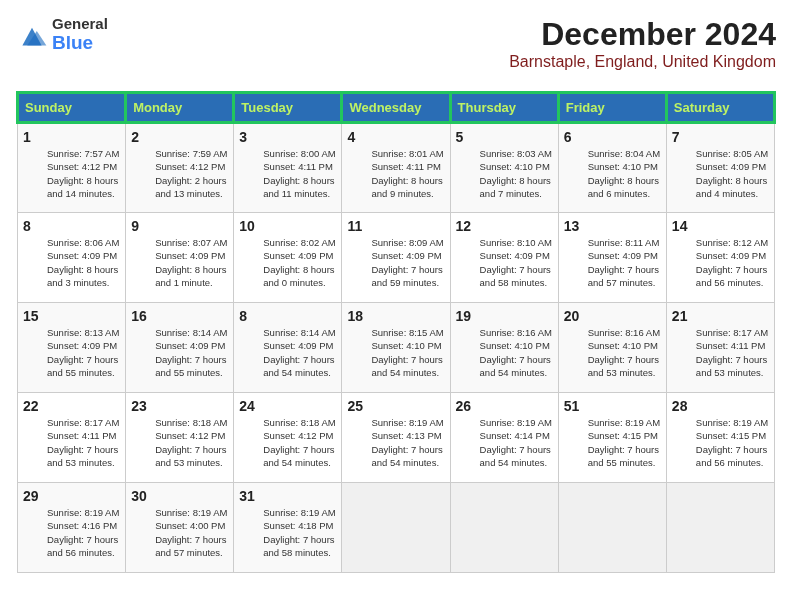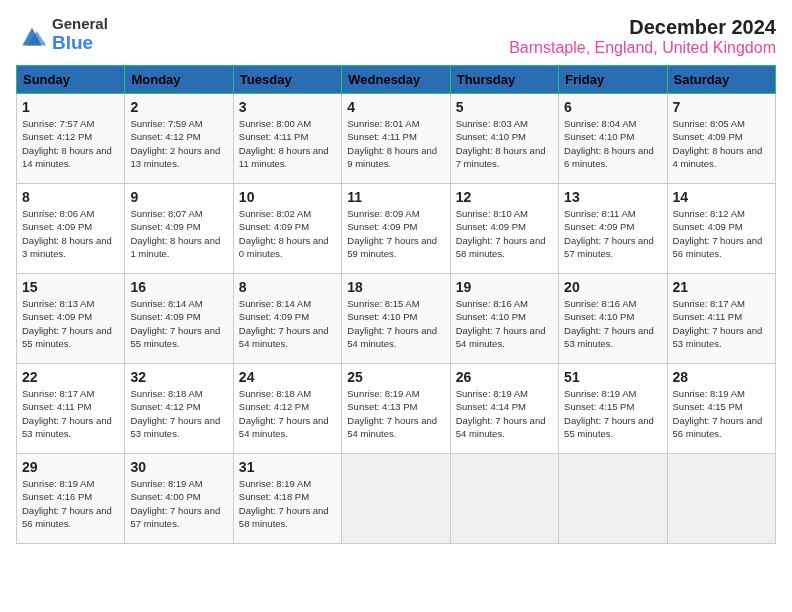"General" .header-area { margin-bottom: 8px -> 20px }
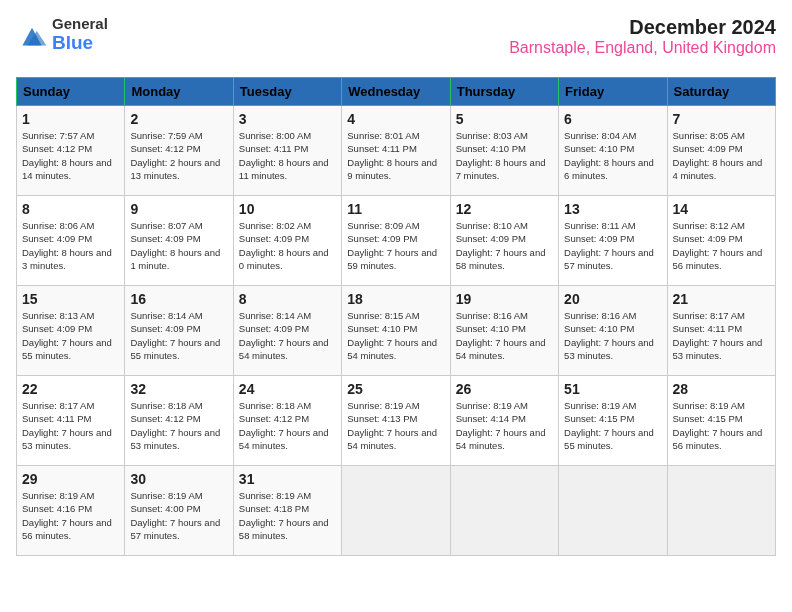"December 2024" .month-title { font-size: 20px -> 32px }
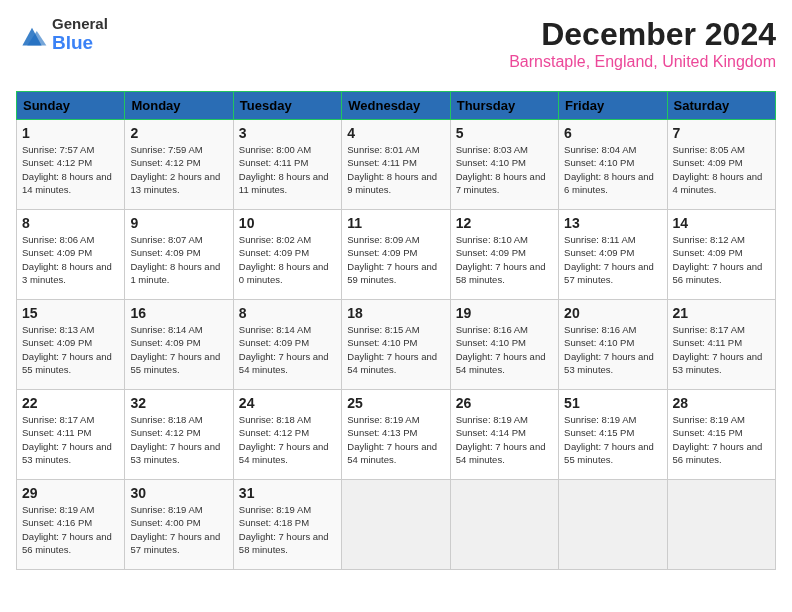"Barnstaple, England, United Kingdom" .location-title { color: #ec4899 -> #7f1d1d }
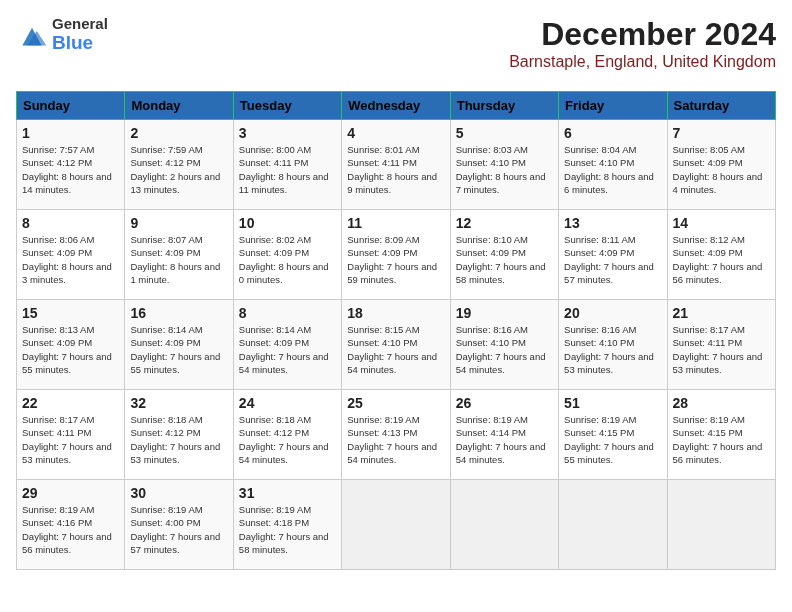"Sunday" thead th { border: 1px solid #22c55e -> 3px solid #22c55e; color: #000000 -> #bef264 }
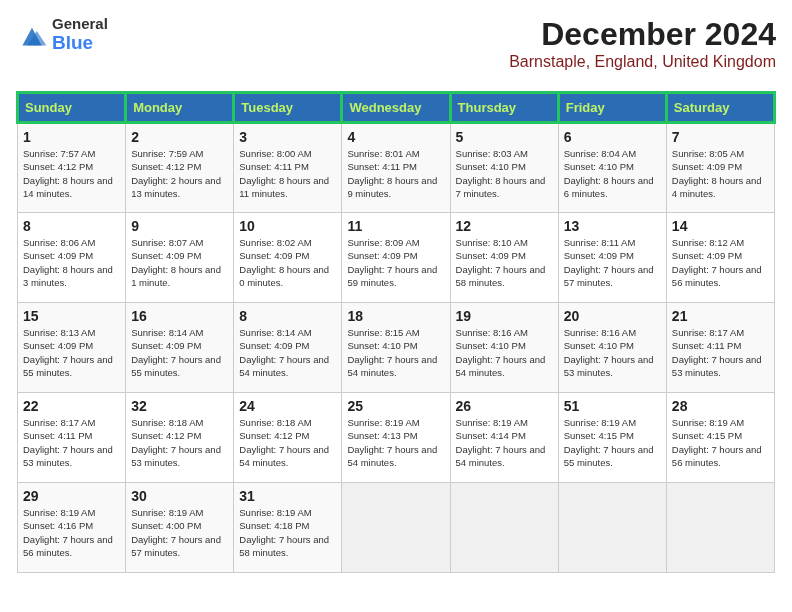"Sunrise: 7:57 AM" .day-info { margin-left: none -> 24px }
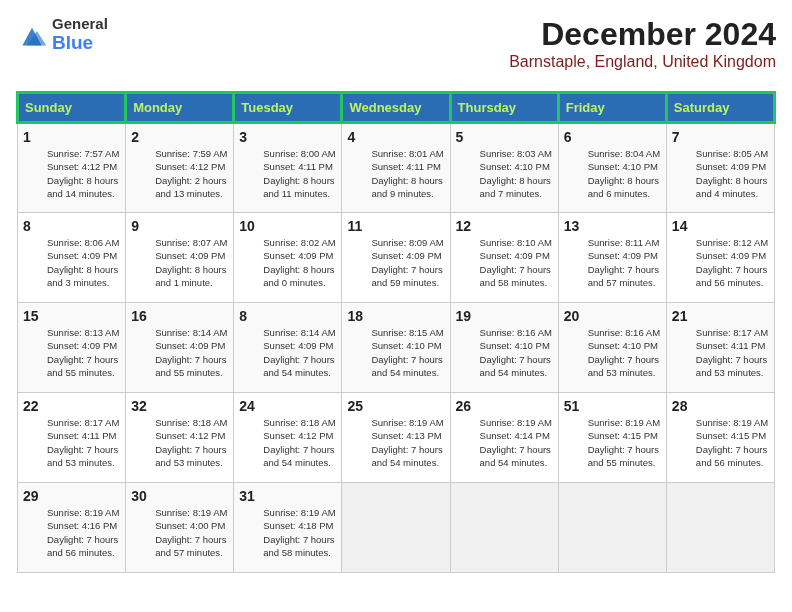"32" span.day-number { text: 32 -> 23 }
